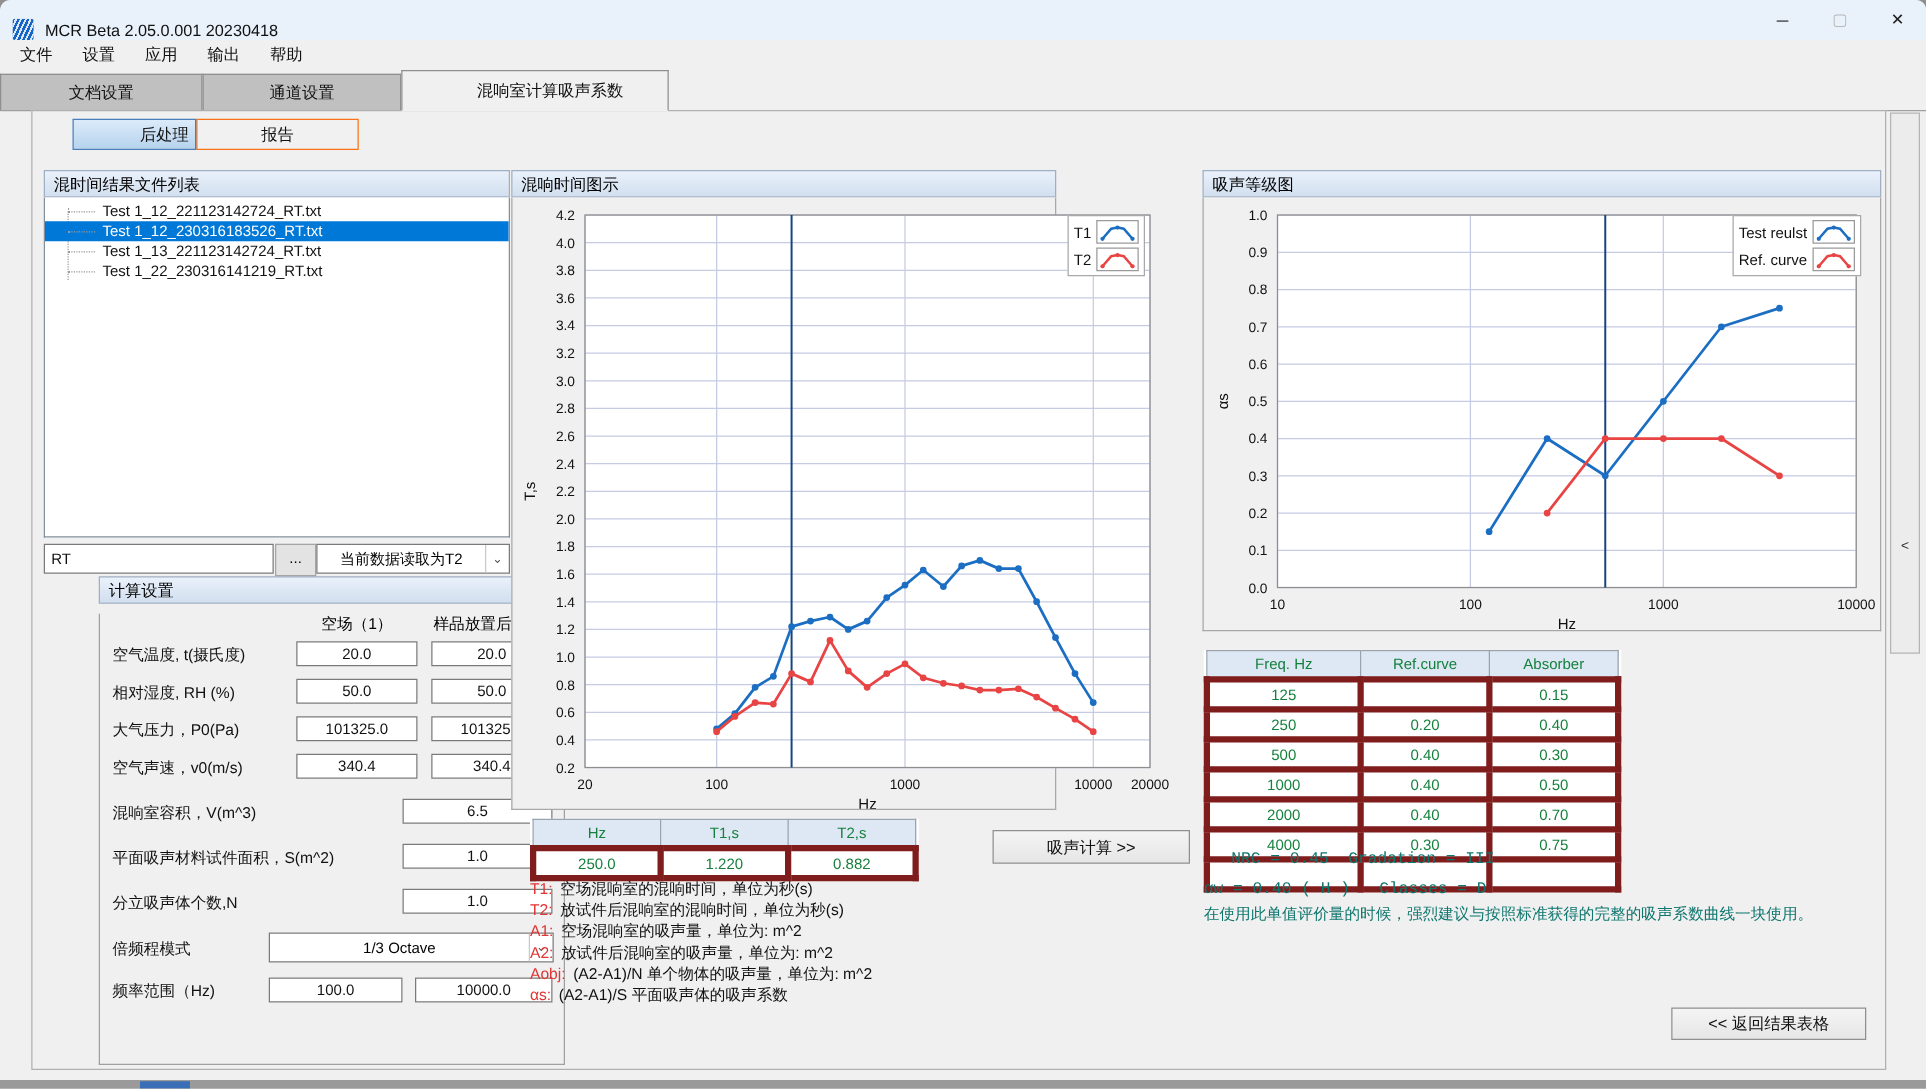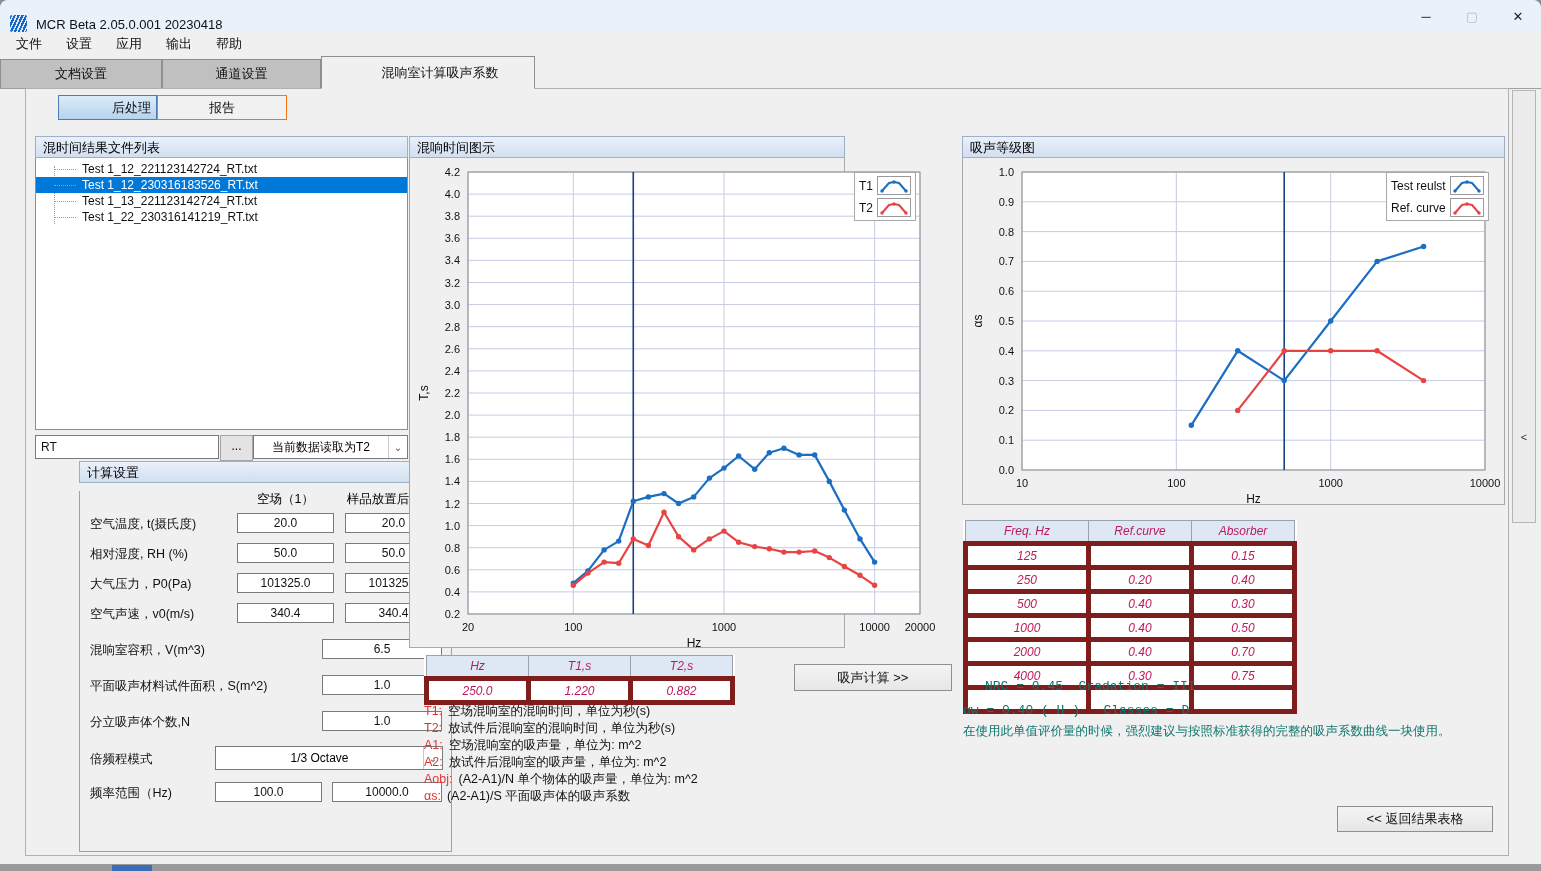"Freq. Hz" table.dtable { color: #be185d -> #15803d; font-style: italic -> none }
